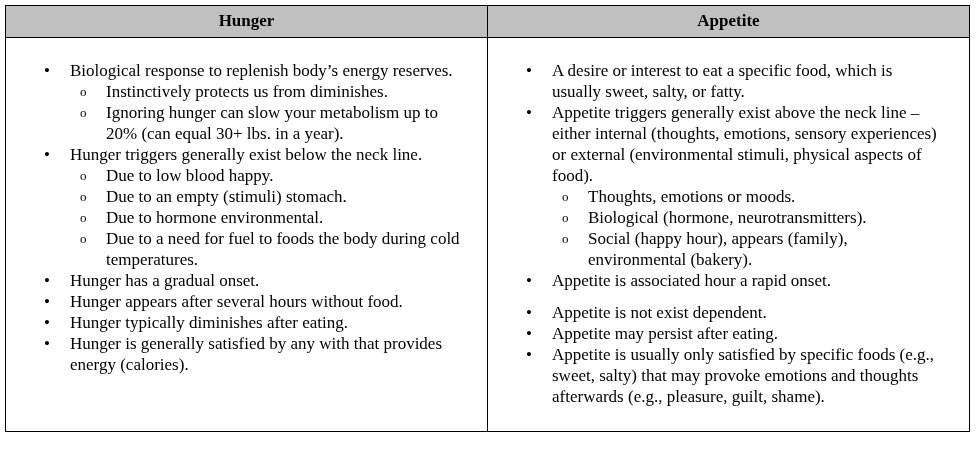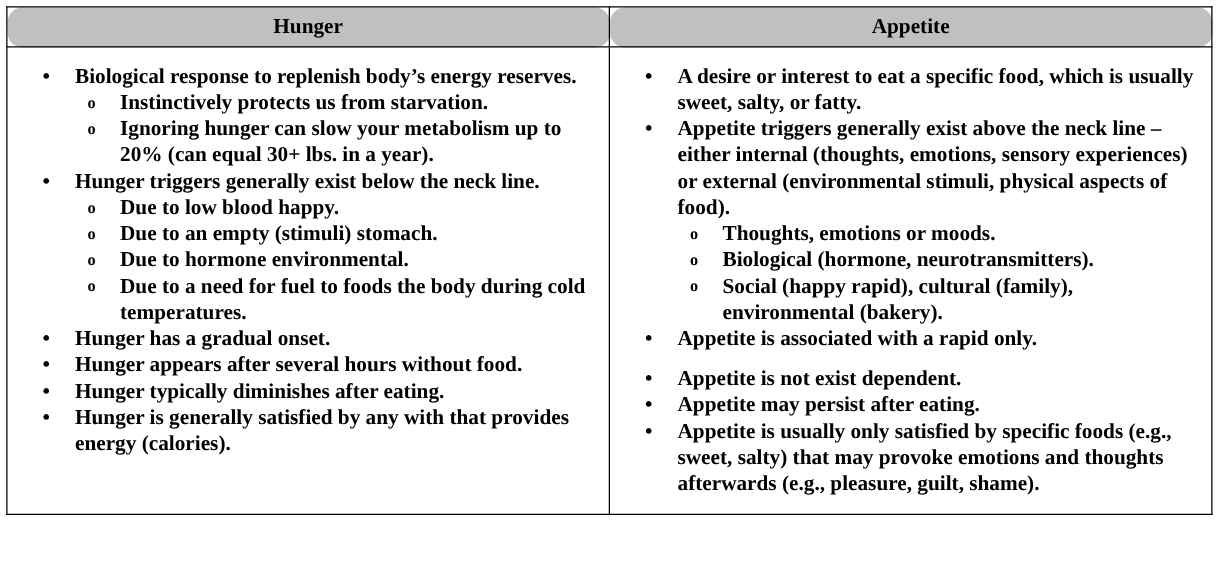"Hunger" .col-left, .col-right { border-radius: 12px -> none }
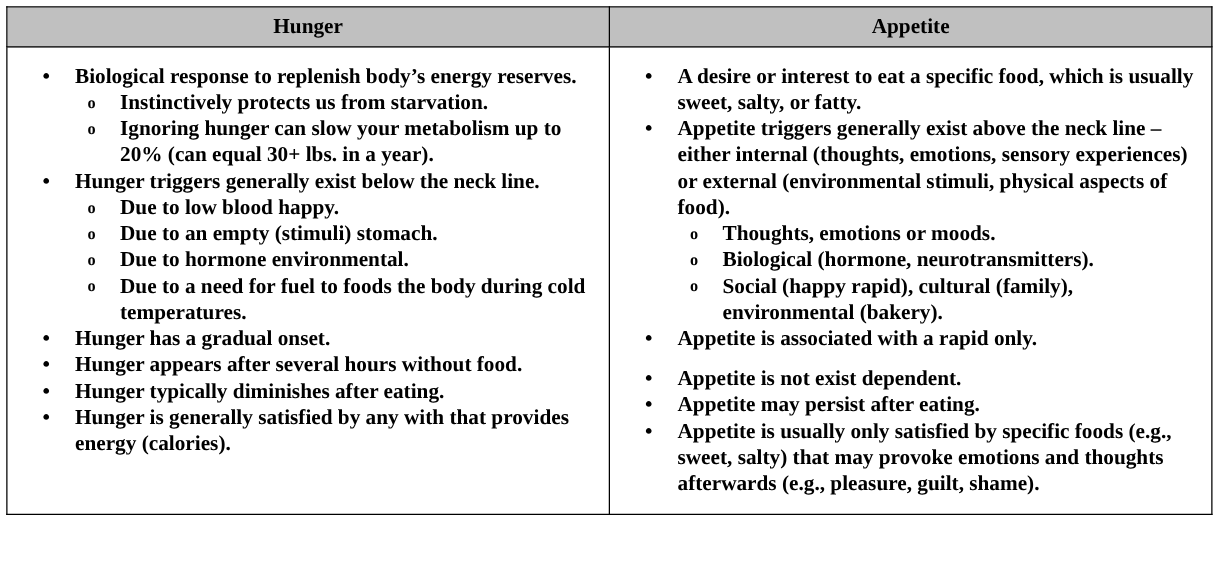"Biological response to replenish body’s" ul.lvl1 { font-weight: bold -> none; margin: 6px -> 16px }
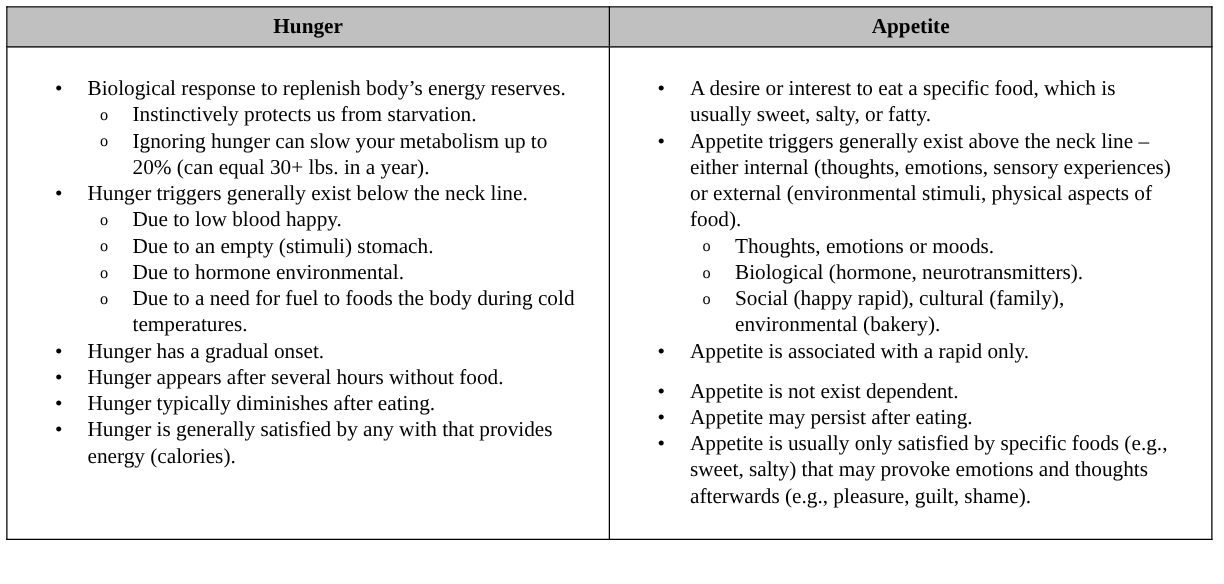"Instinctively protects us from" span.txt { text: starvation -> diminishes }
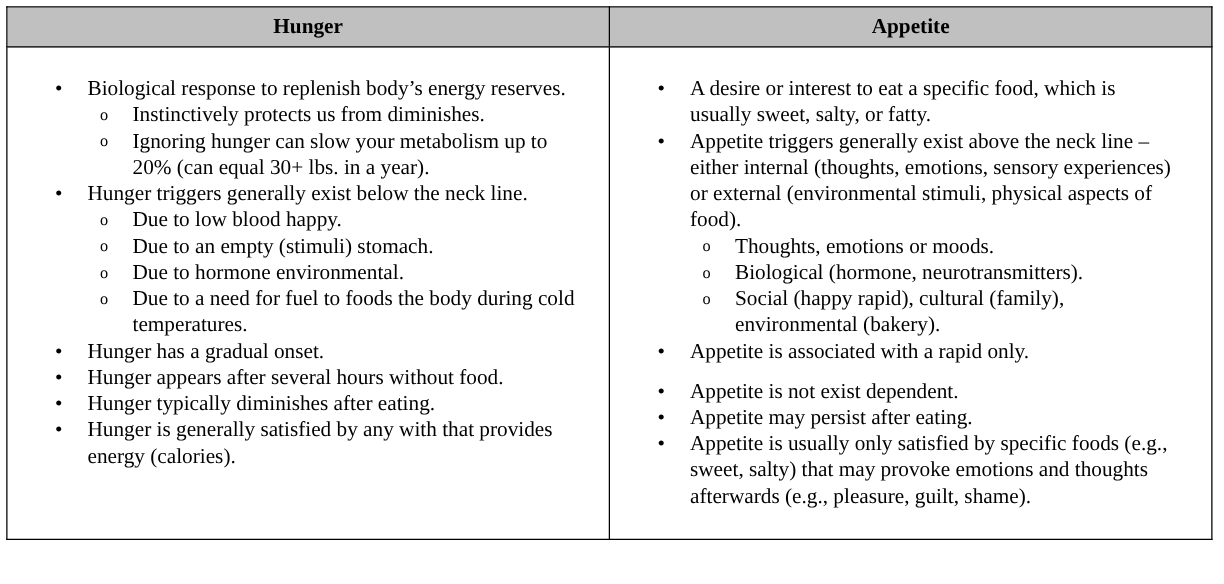"Social (happy rapid), cultural (family)," span.txt { text: rapid), cultural -> hour), appears }
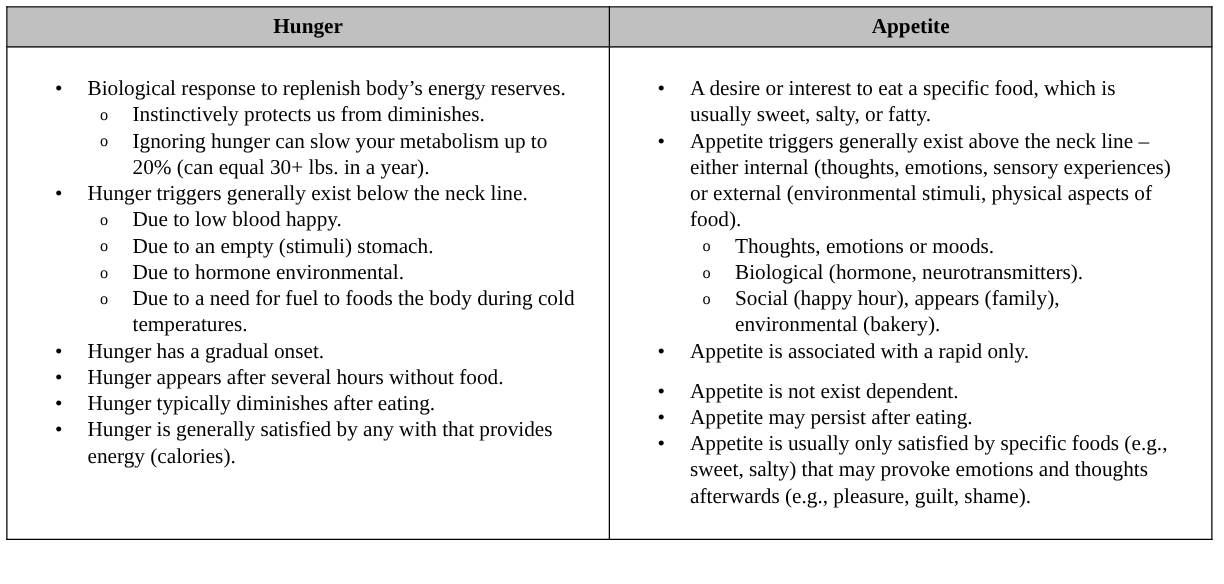"Appetite is associated with a" span.txt { text: with a rapid only -> hour a rapid onset }
